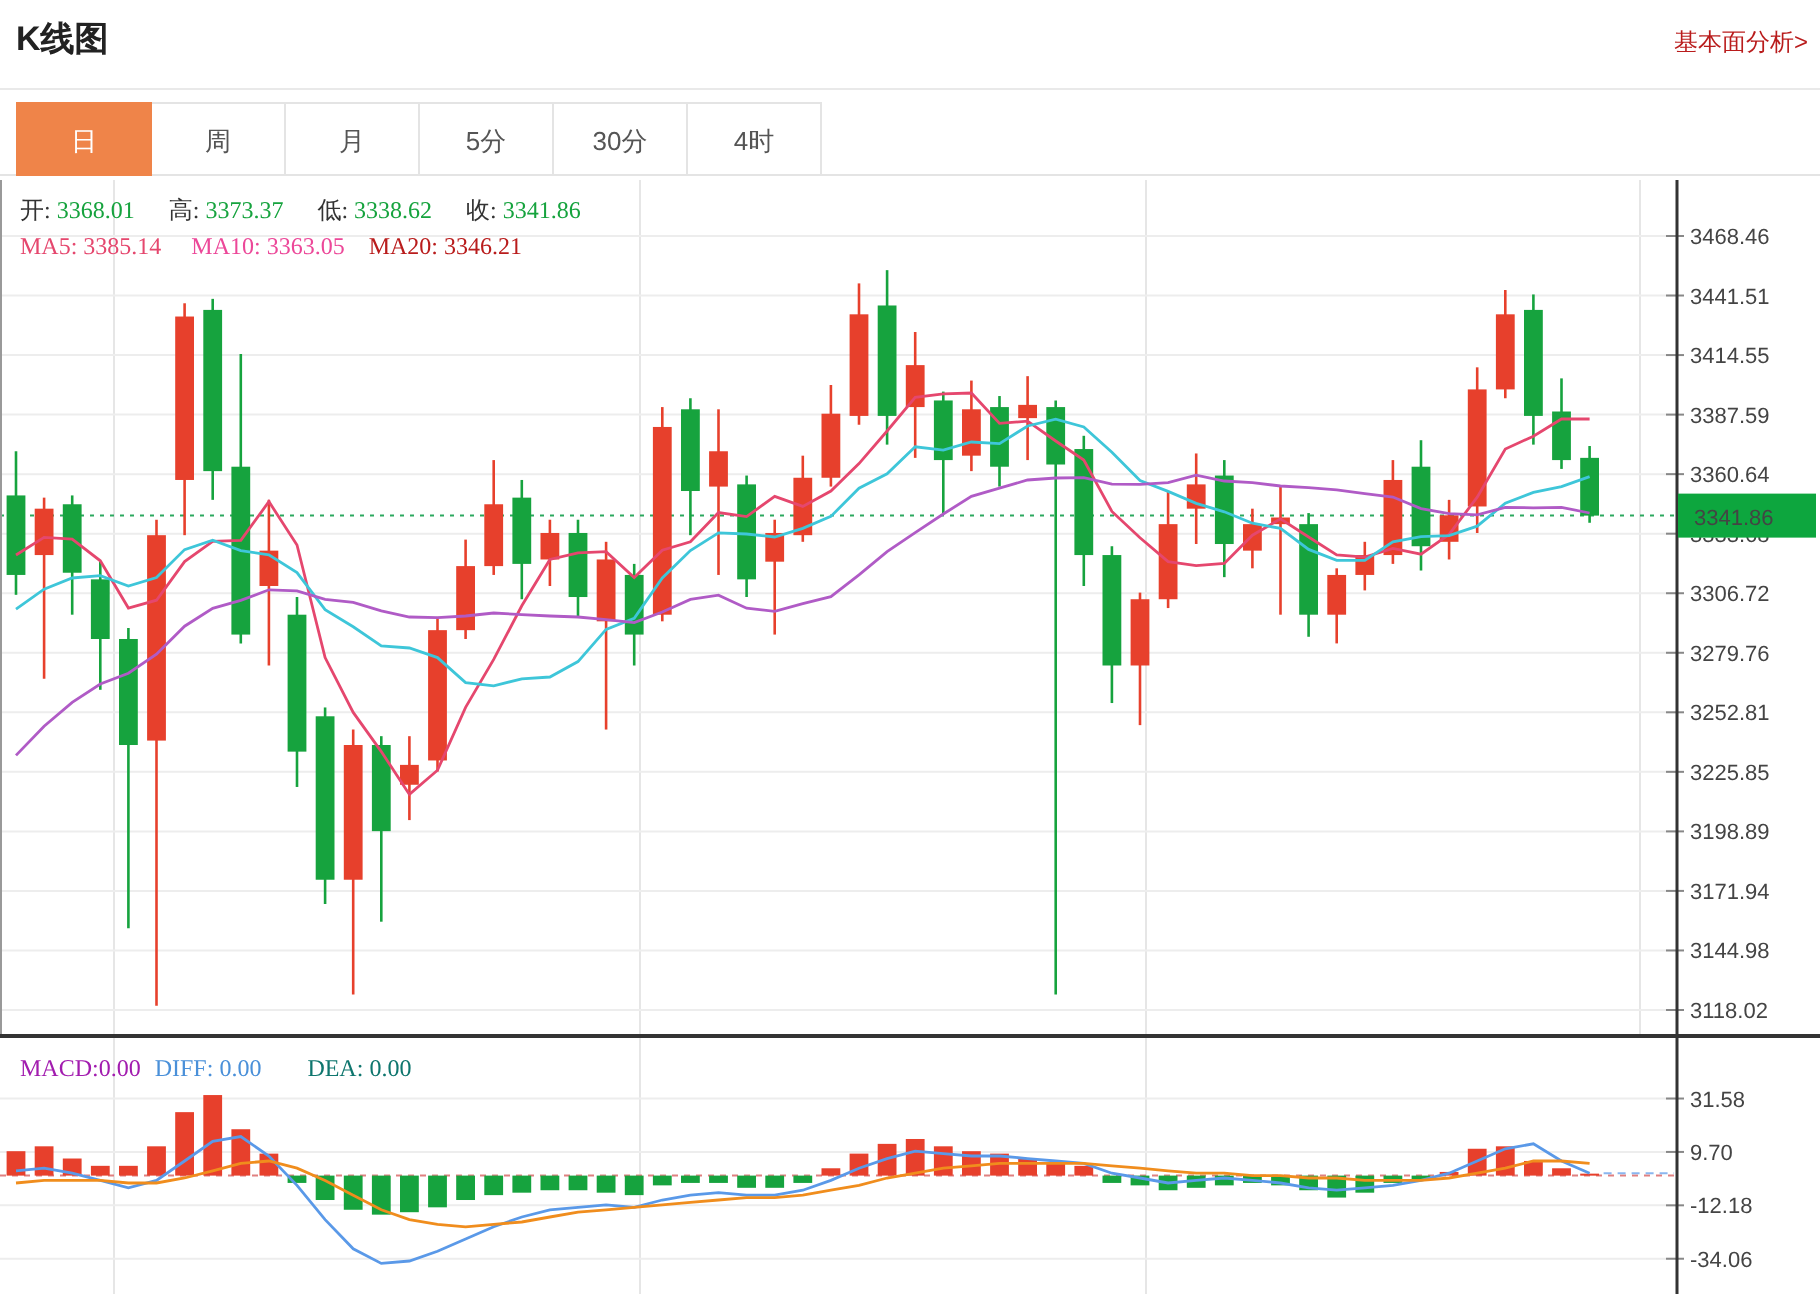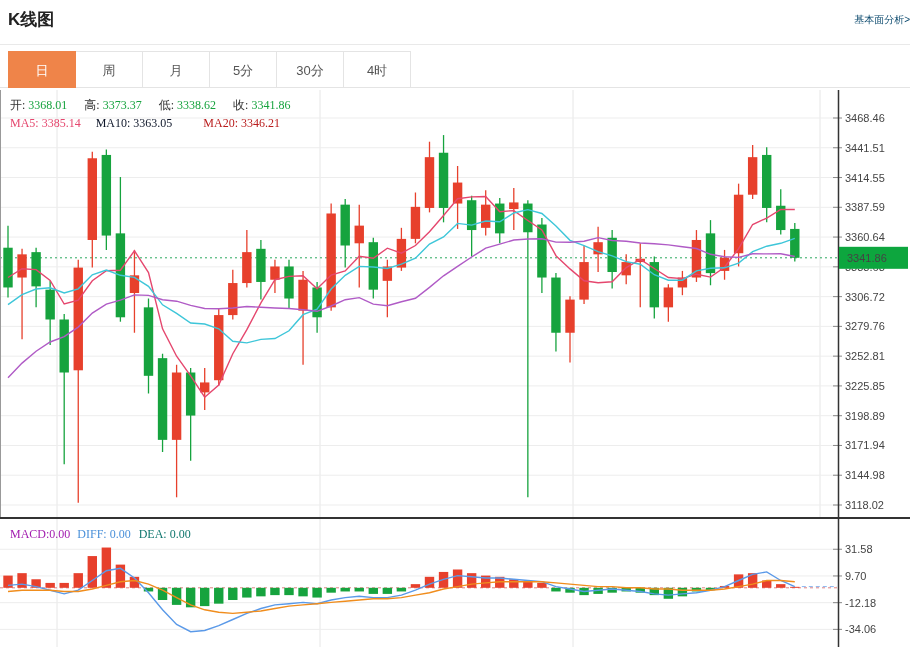"基本面分析>" #fund-link { color: #0c4a6e -> #b91c1c; font-size: 10px -> 12px; right: 0 -> 6px }
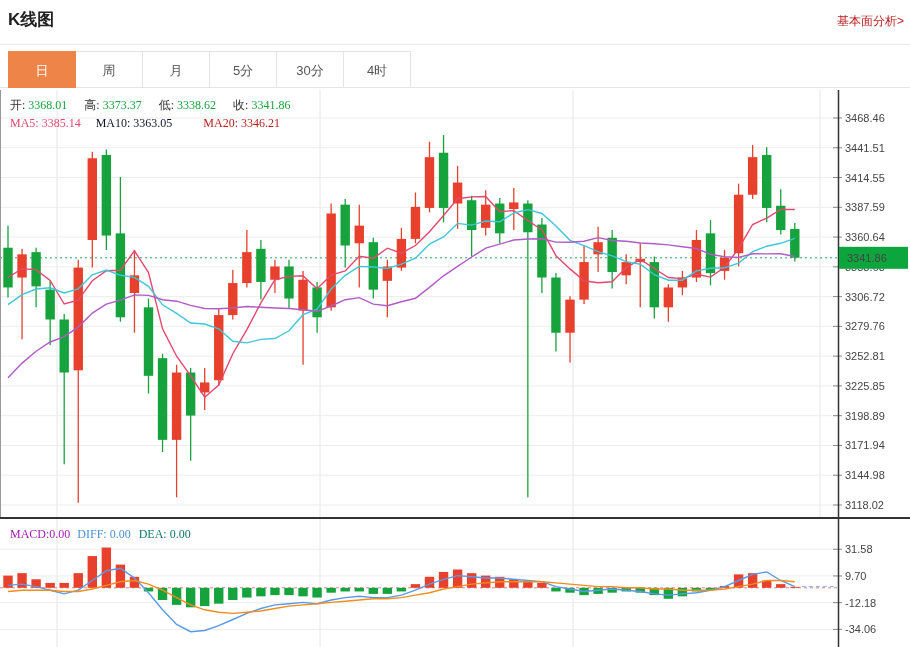"MA10: 3363.05" #legend-ma .ma10 { color: #0f172a -> #ec4899; margin-right: 28px -> 9px }
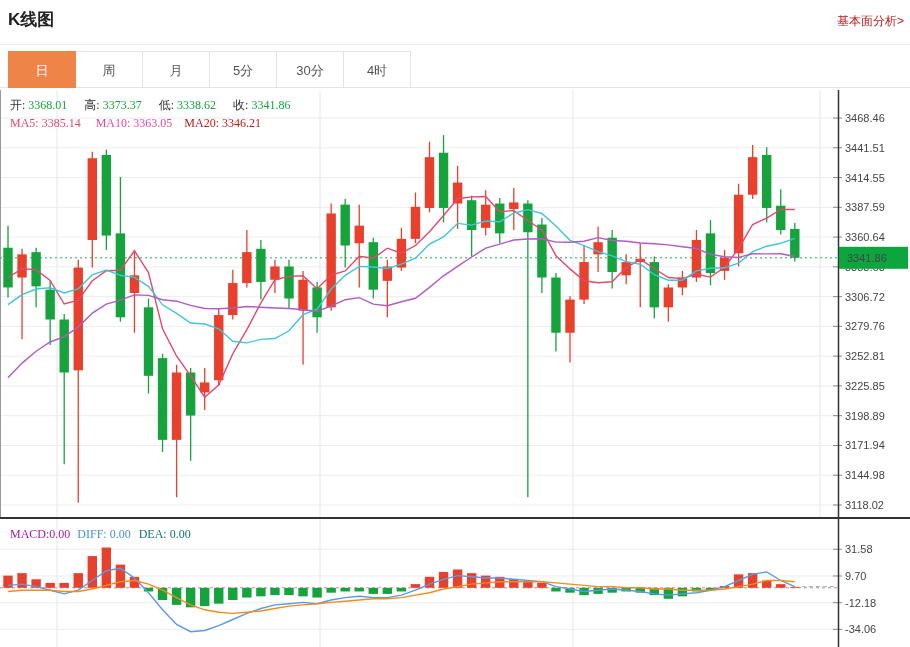"DIFF: 0.00" #legend-macd .mc1 { margin-right: 5px -> 20px }
